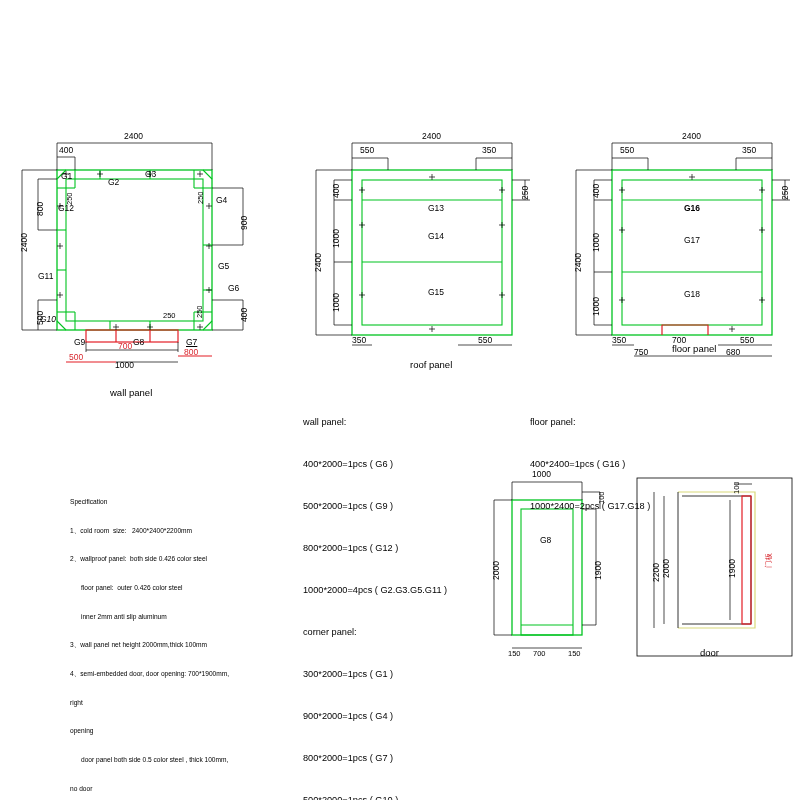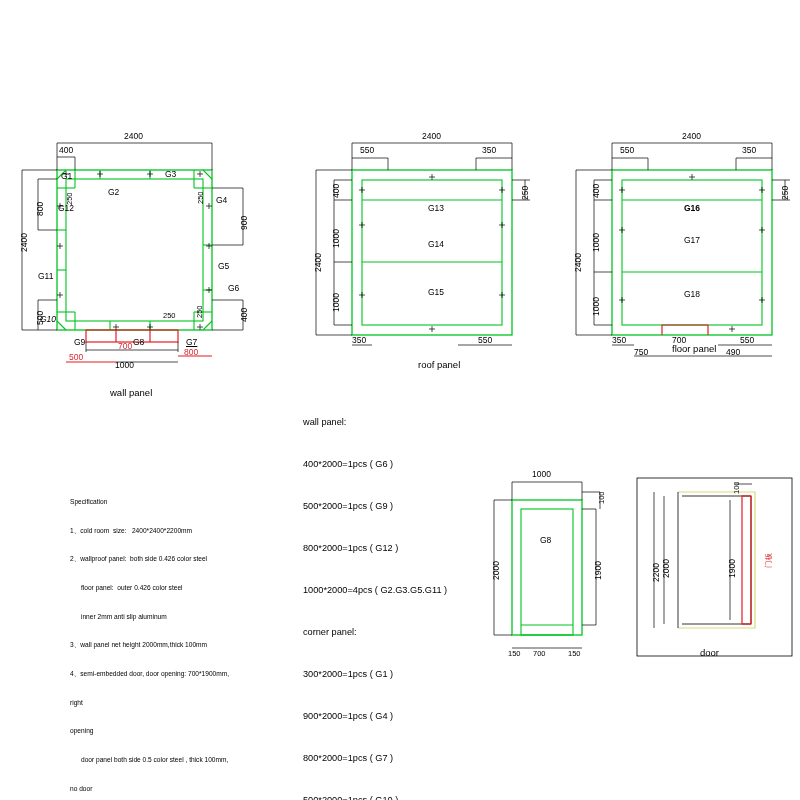"G3" div.lbl { left: 165px -> 145px }
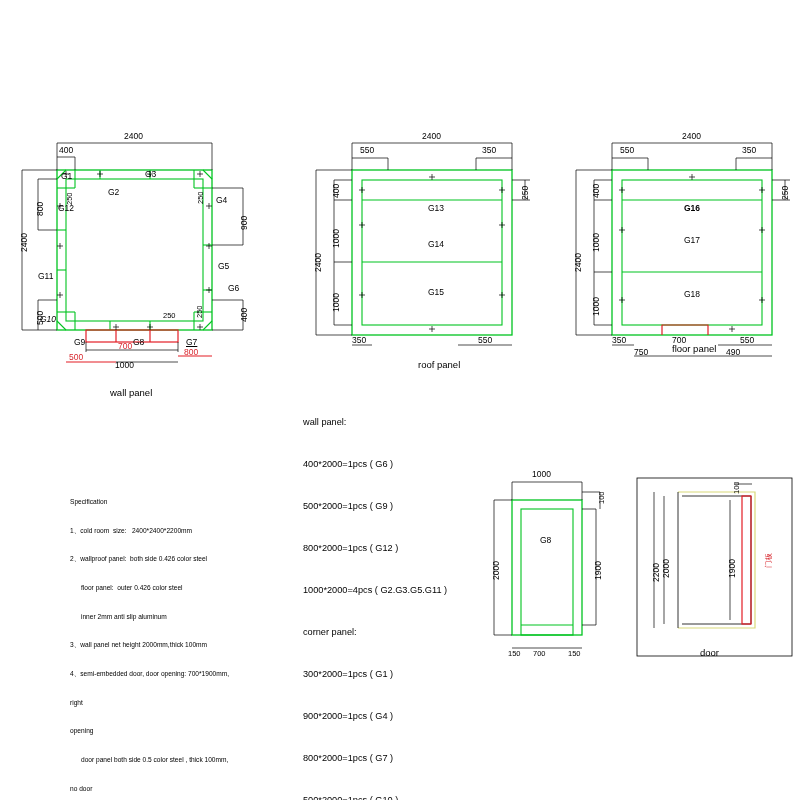"G2" div.lbl { top: 188px -> 178px }
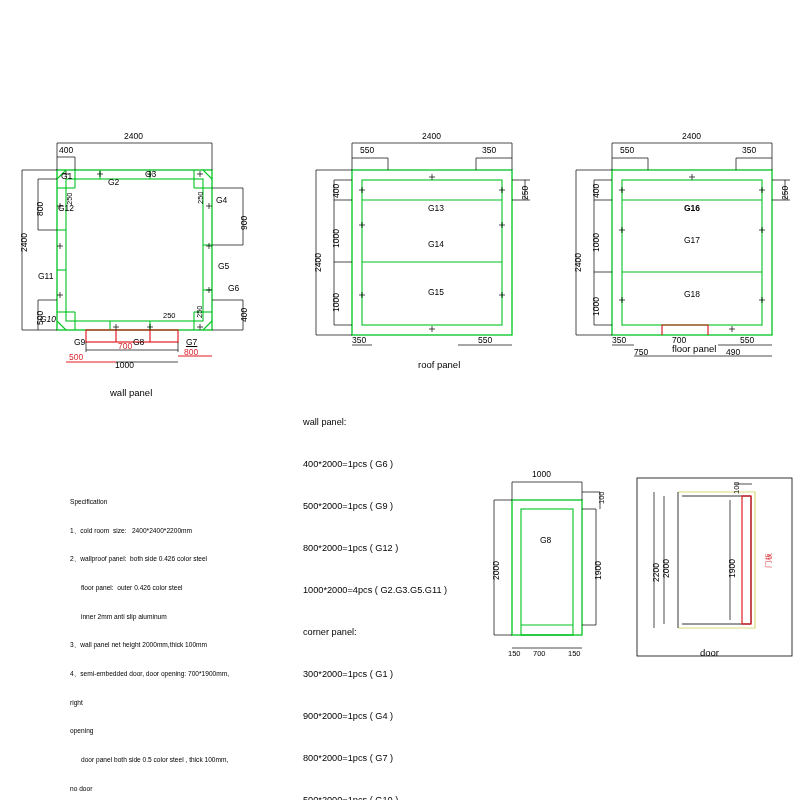"G14" div.lbl { margin-top: 8px -> none }
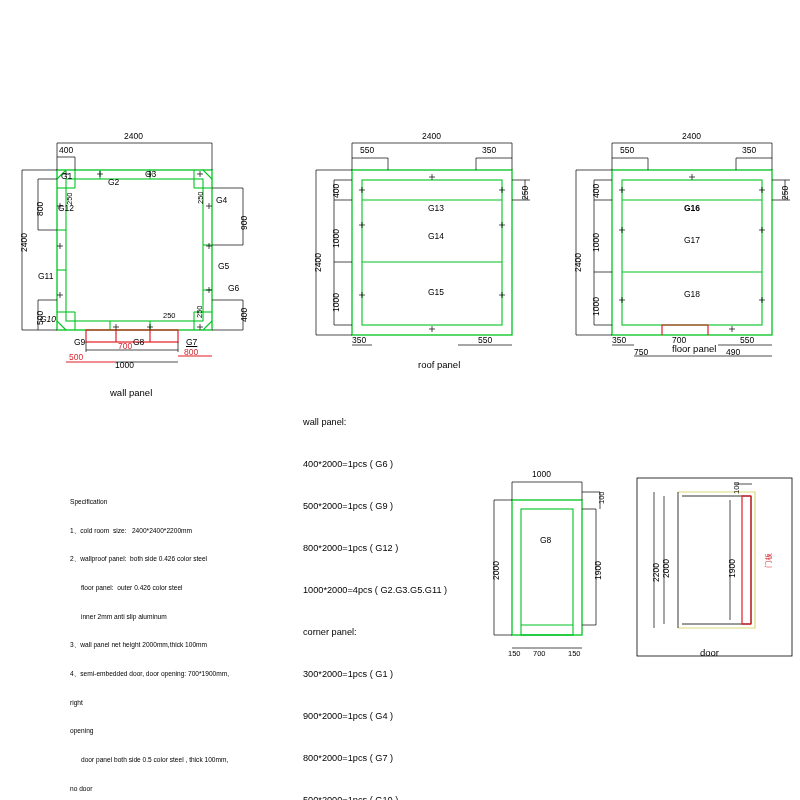"490" div.lbl { text: 490 -> 680 }
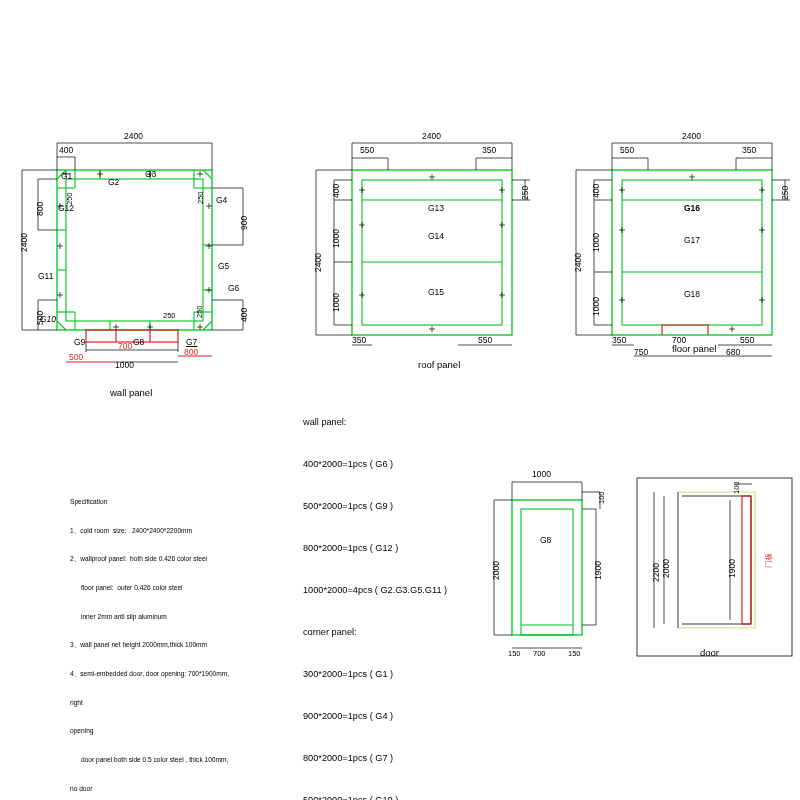"roof panel" div.lbl { margin-left: 8px -> none }
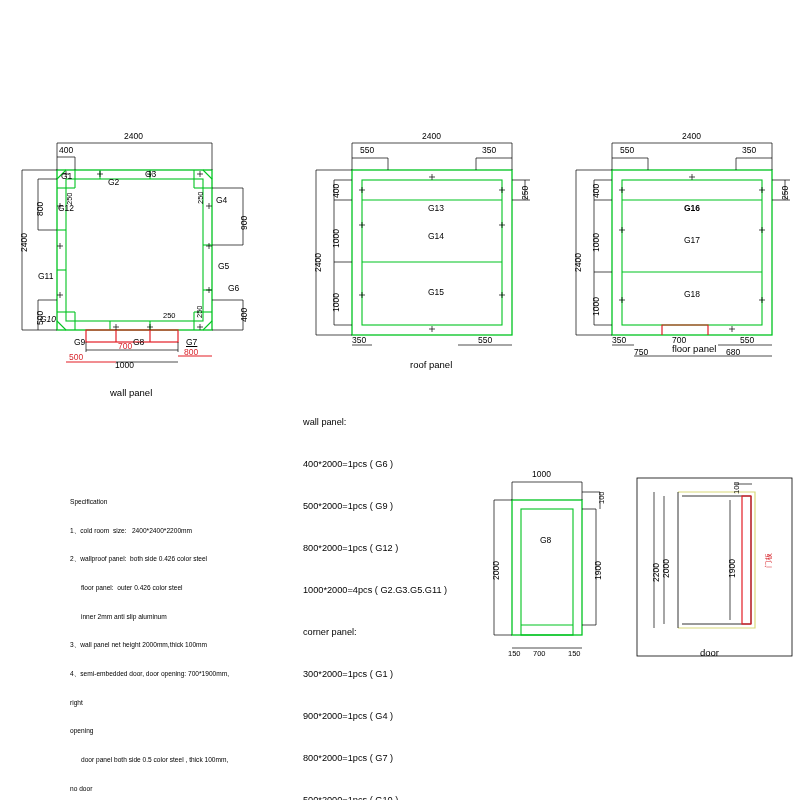"floor panel:" div.list { html: none -> <div> <div>floor panel:</div> <div>400*2400=1pcs ( G16 )</div> <div>1000*2400=2pcs ( G17.G18 )</div> </div> }
